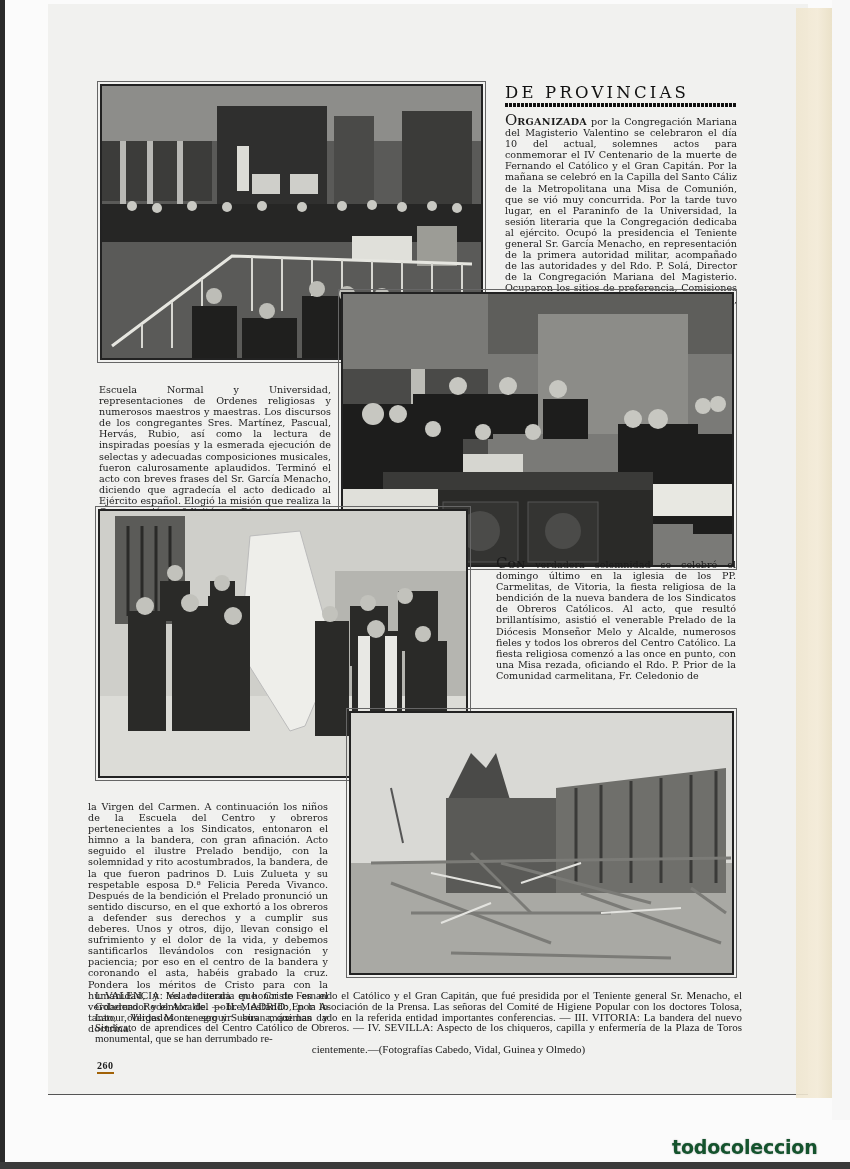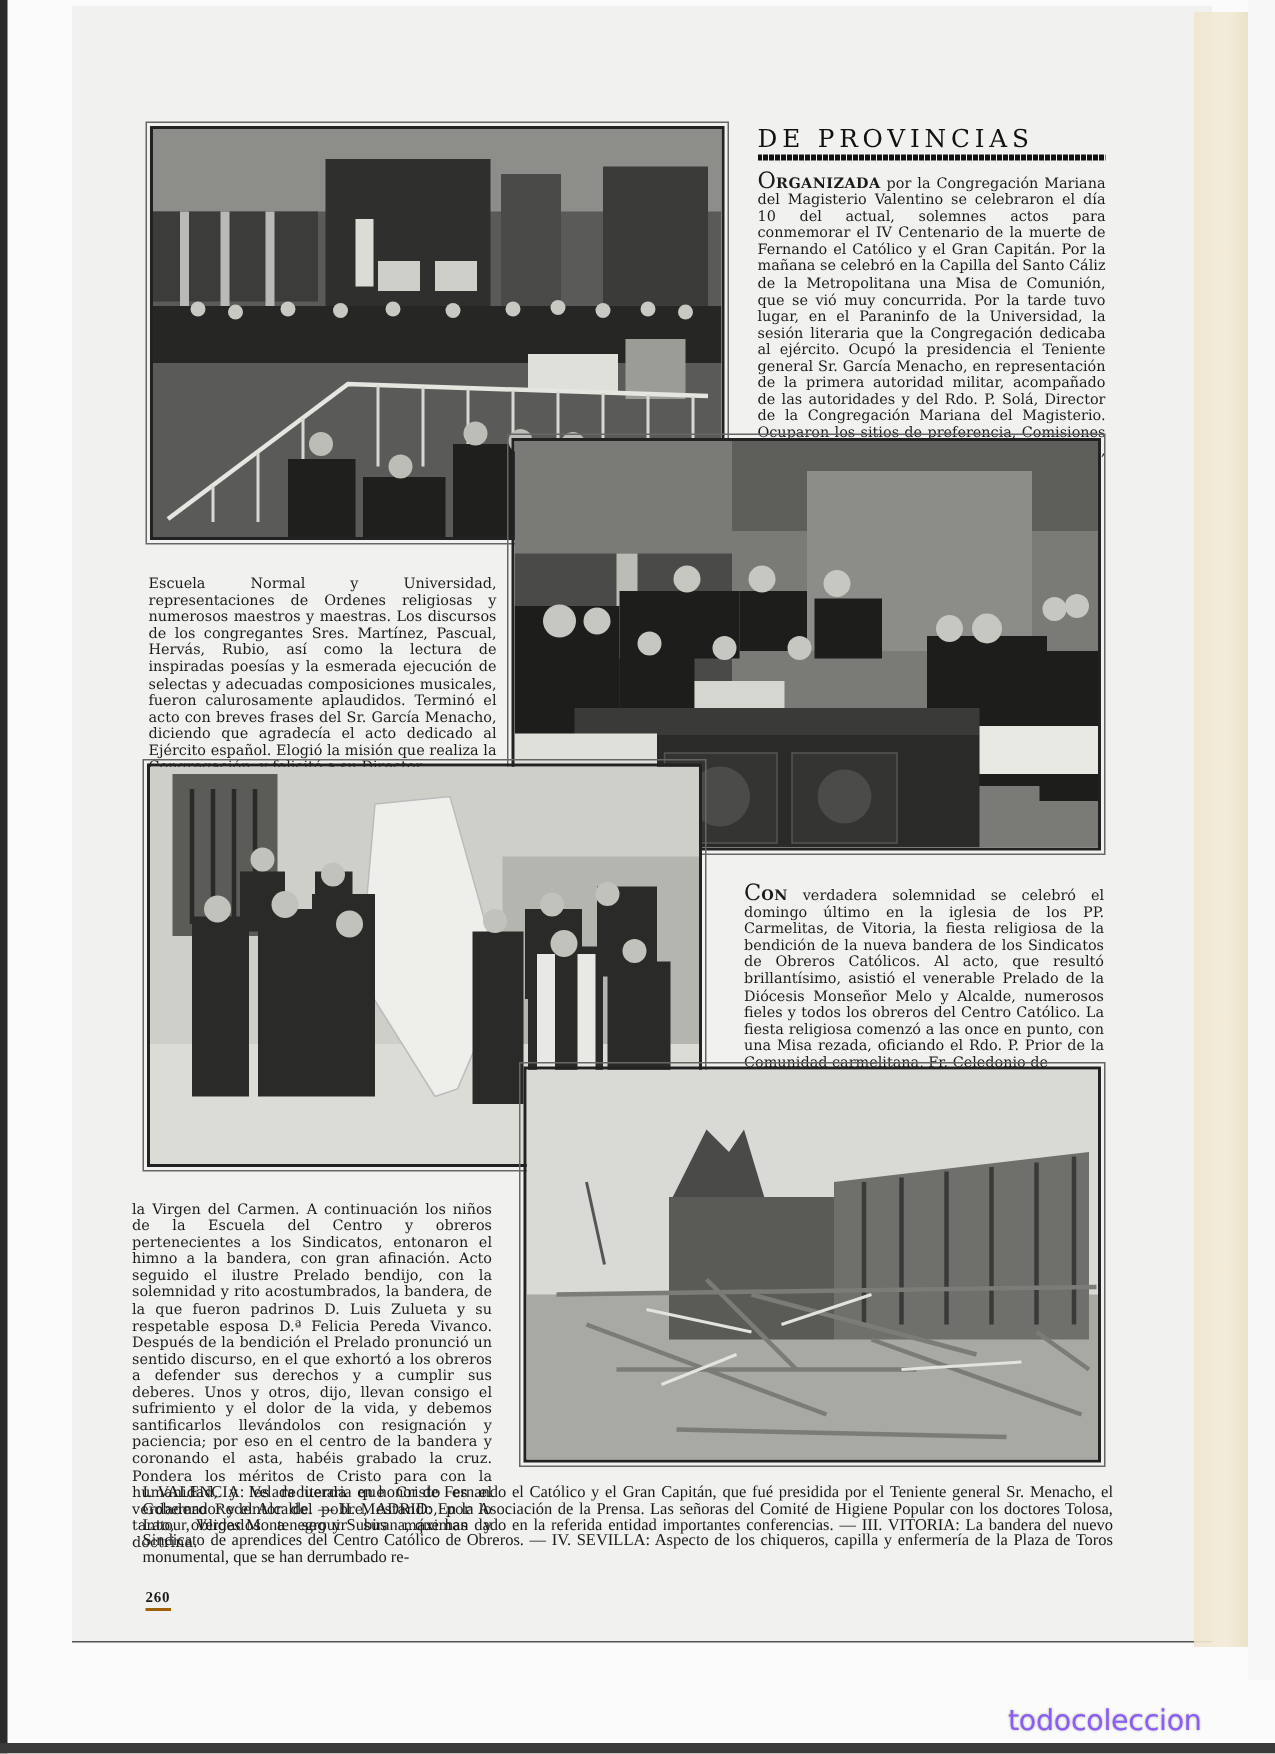"CON verdadera solemnidad se celebró" div.text-col { top: 590px -> 558px }
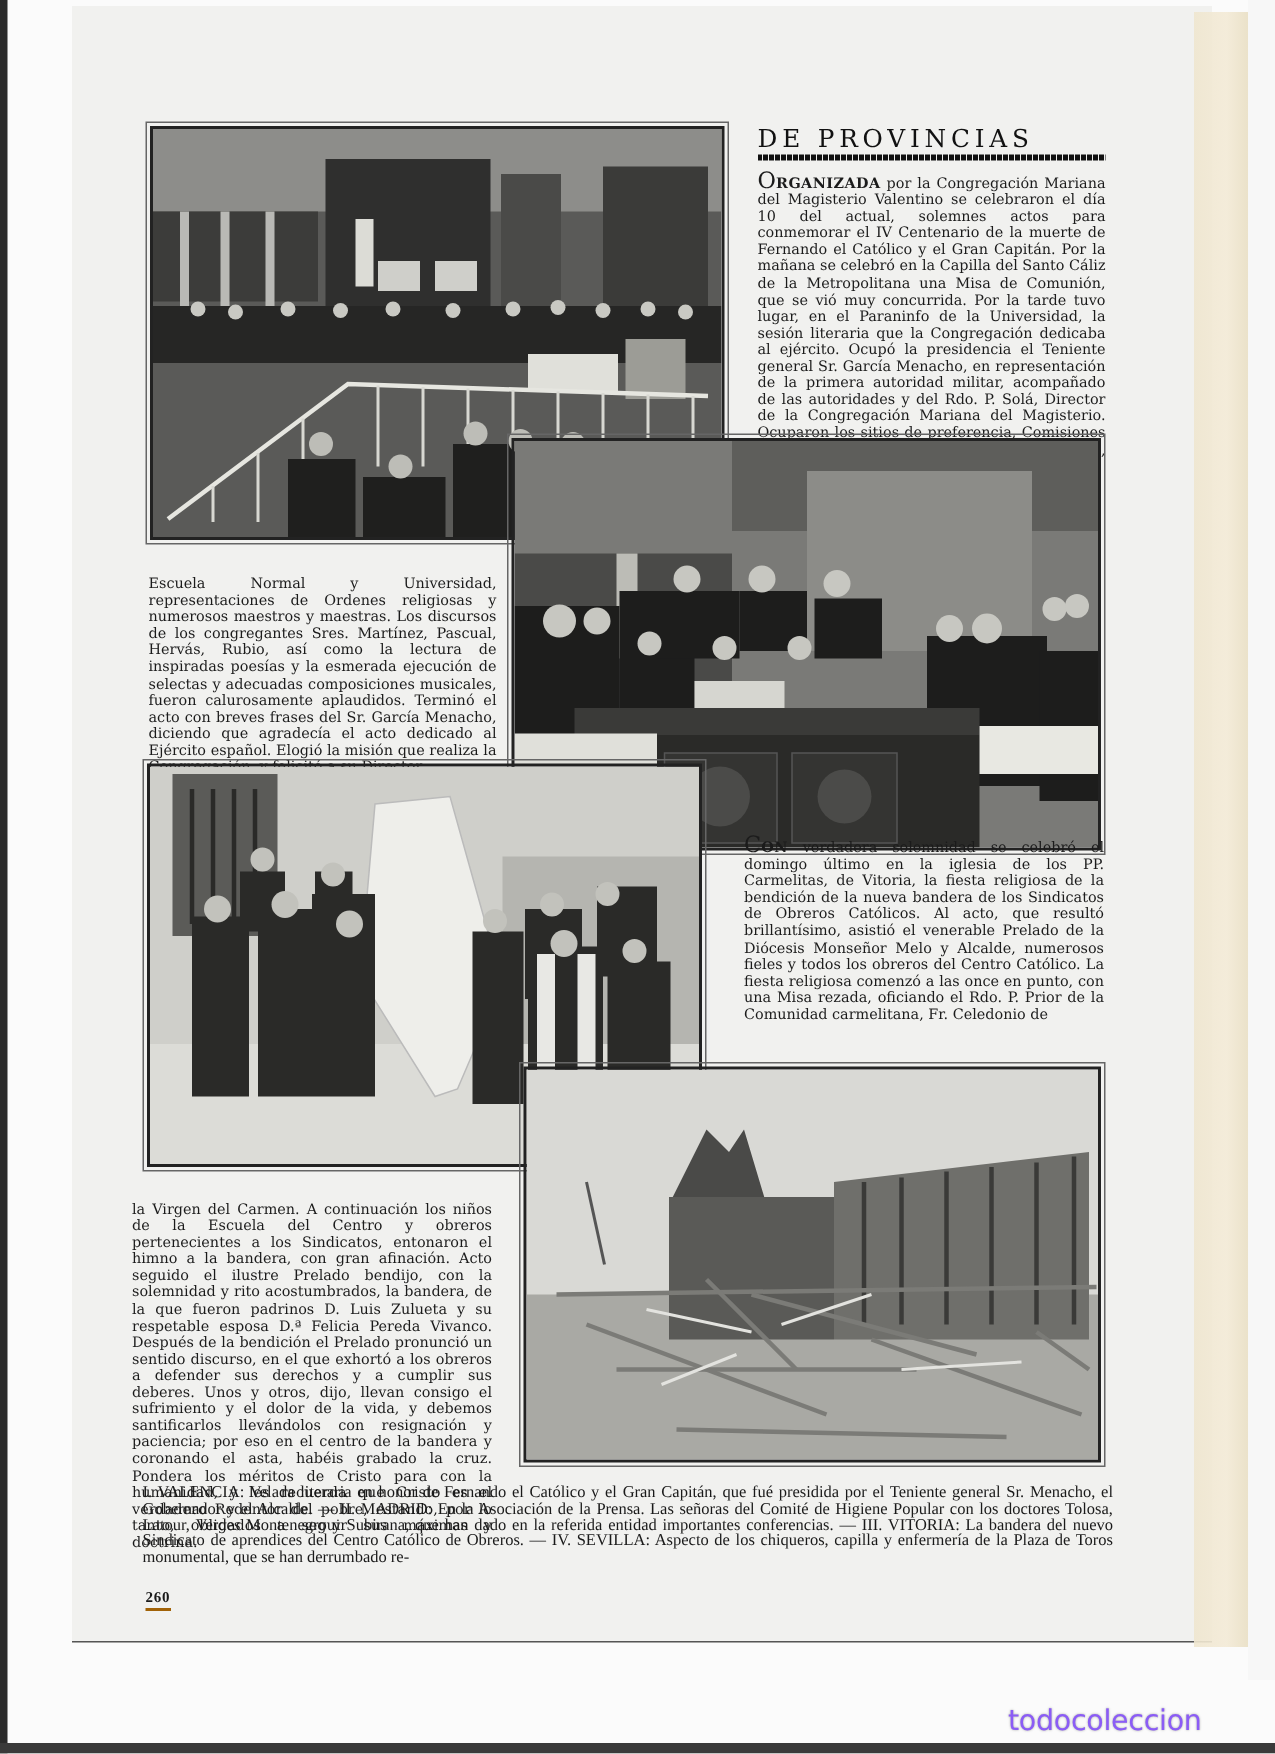"cientemente.—(Fotografías Cabedo, Vidal," p.last { html: none -> <p>cientemente.—(Fotografías Cabedo, Vidal, Guinea y Olmedo)</p> }
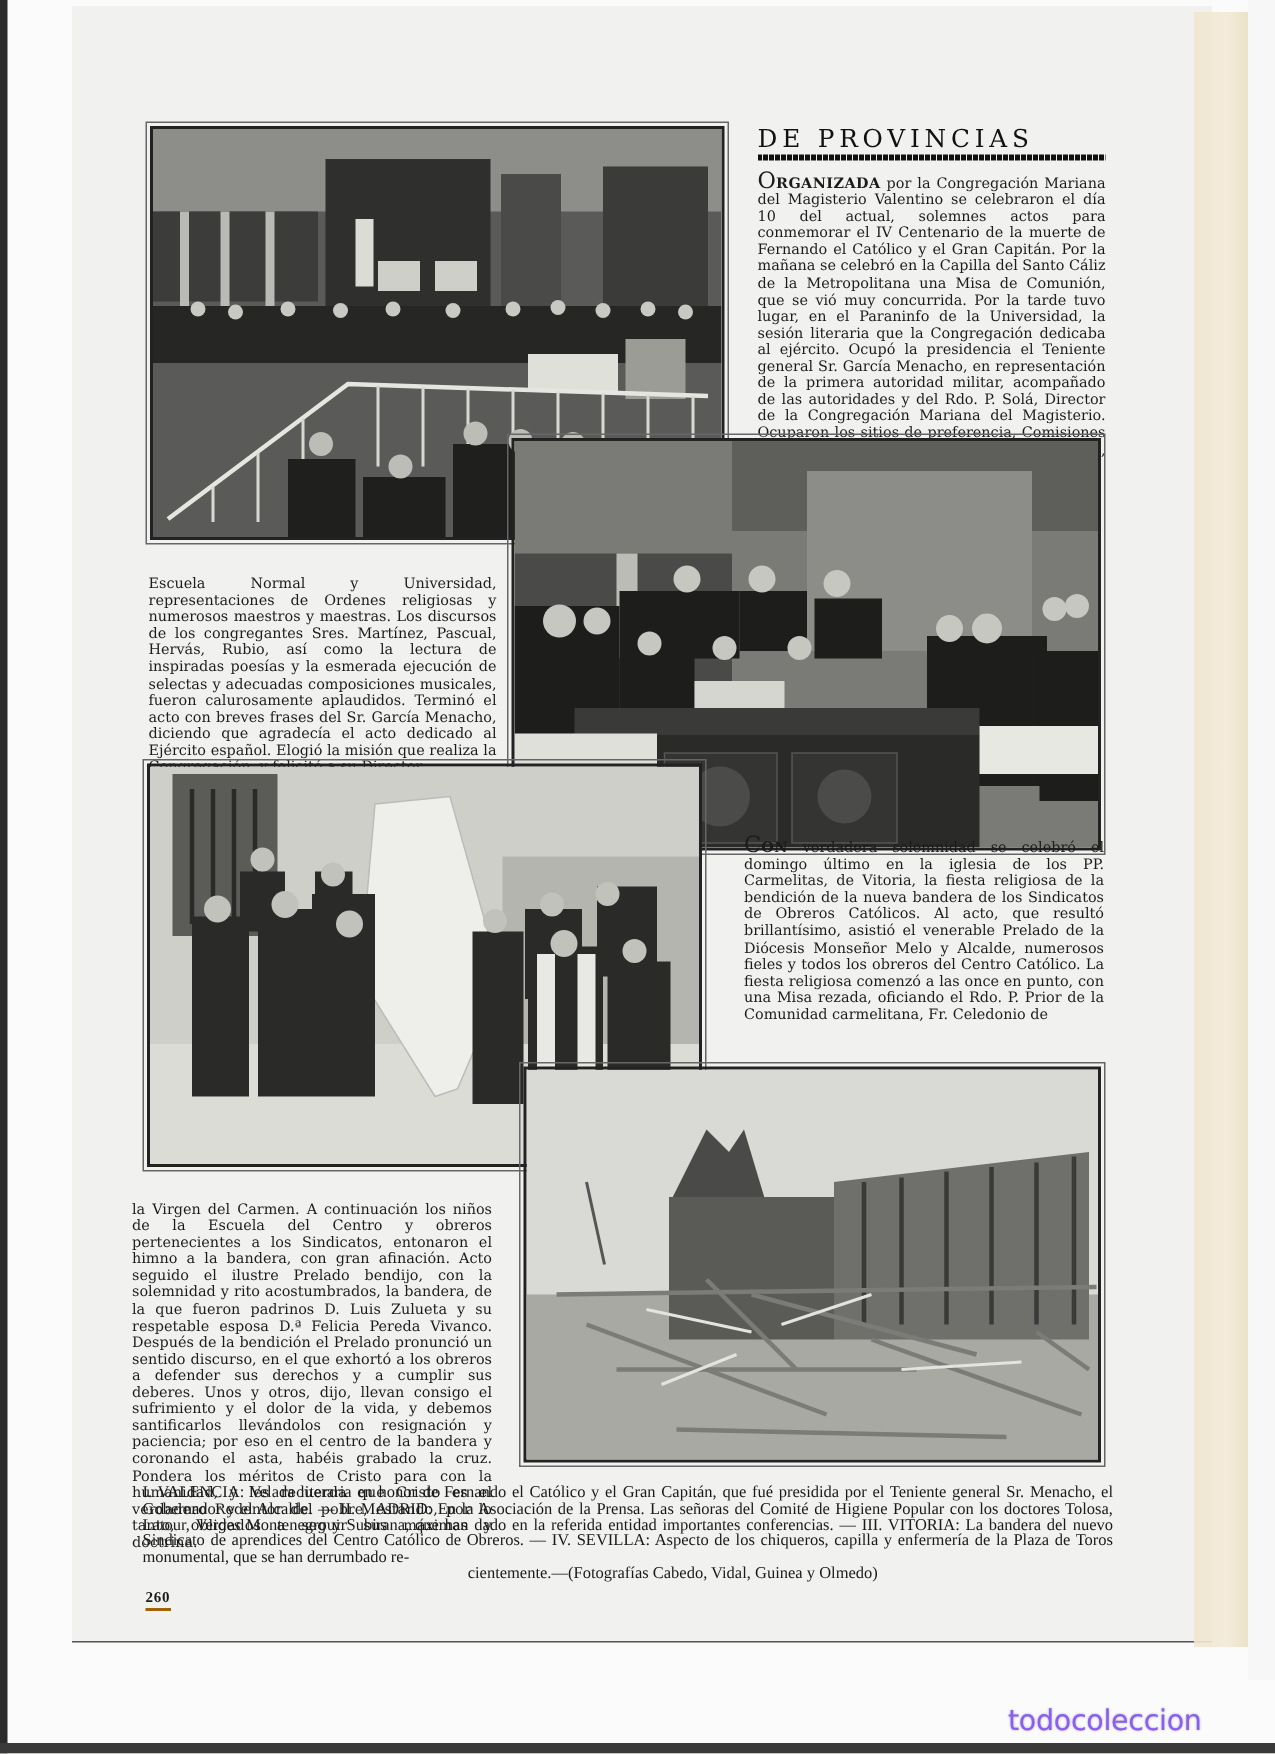"todocoleccion" .watermark { color: #8b5cf6 -> #14532d; font-weight: normal -> bold }
